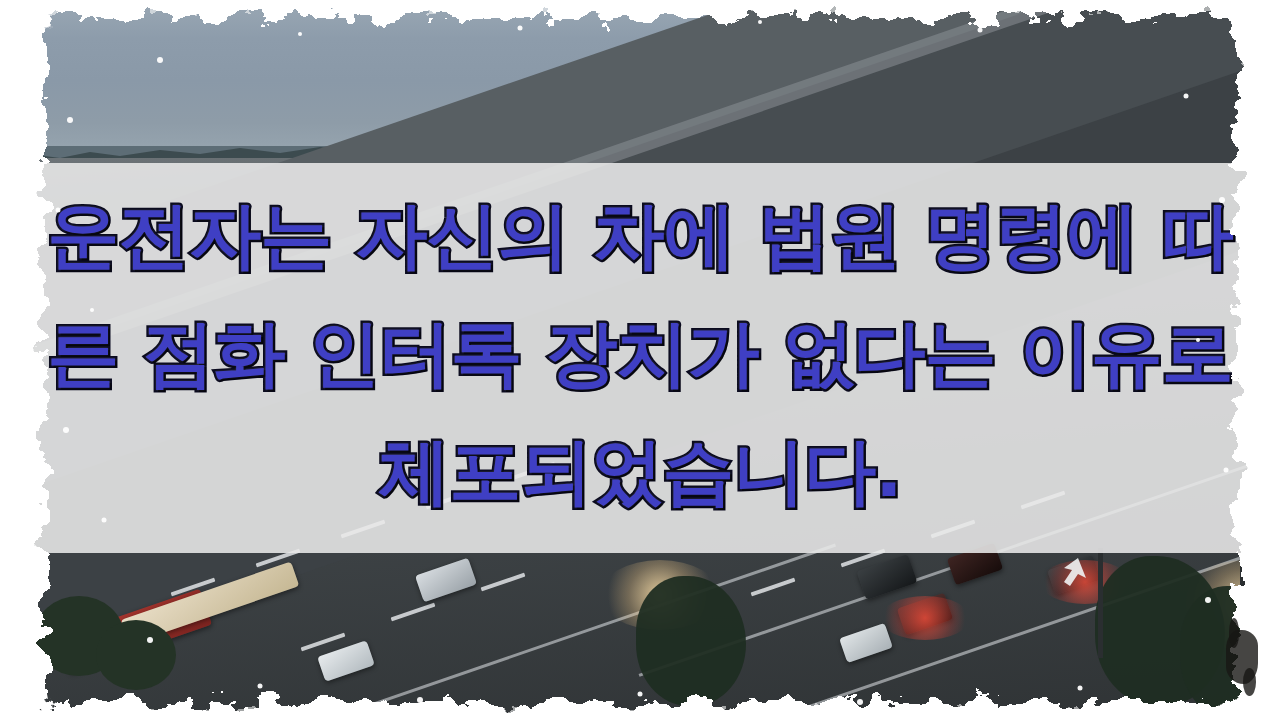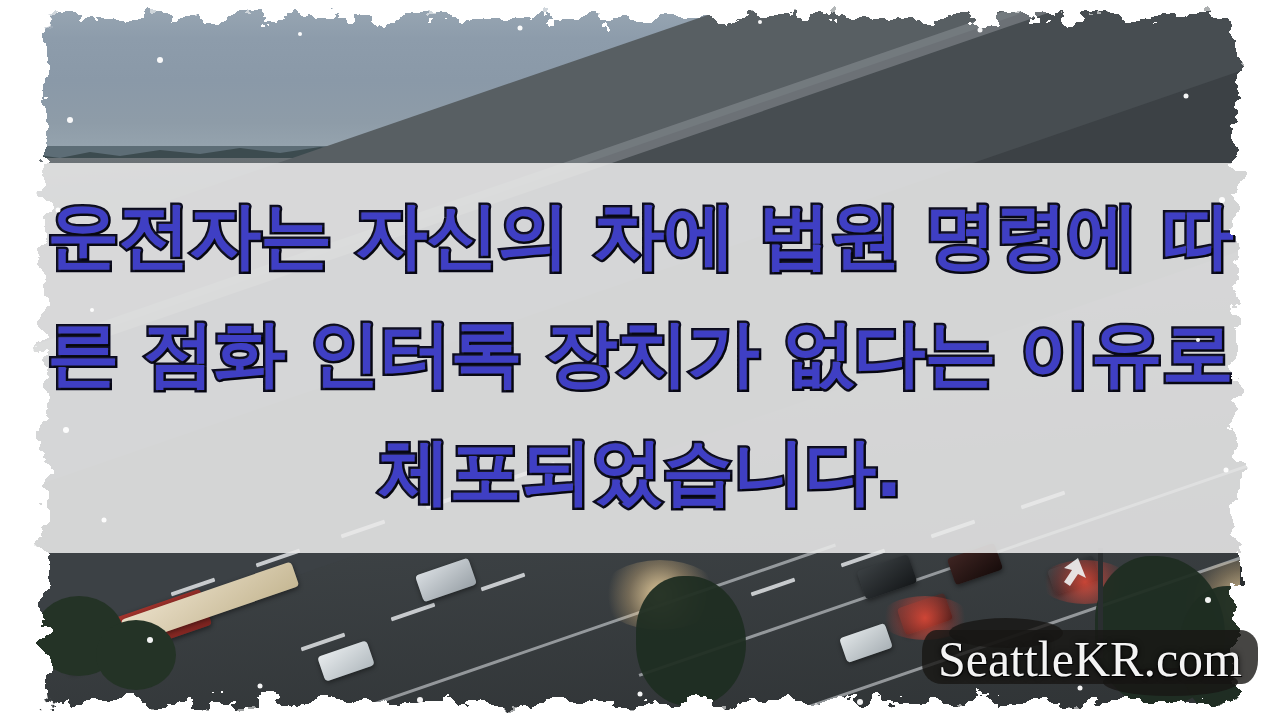"SeattleKR.com" div.watermark-text { html: <div>SeattleKR.com</div> -> none }
